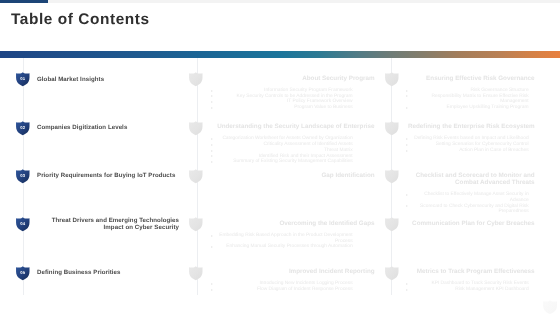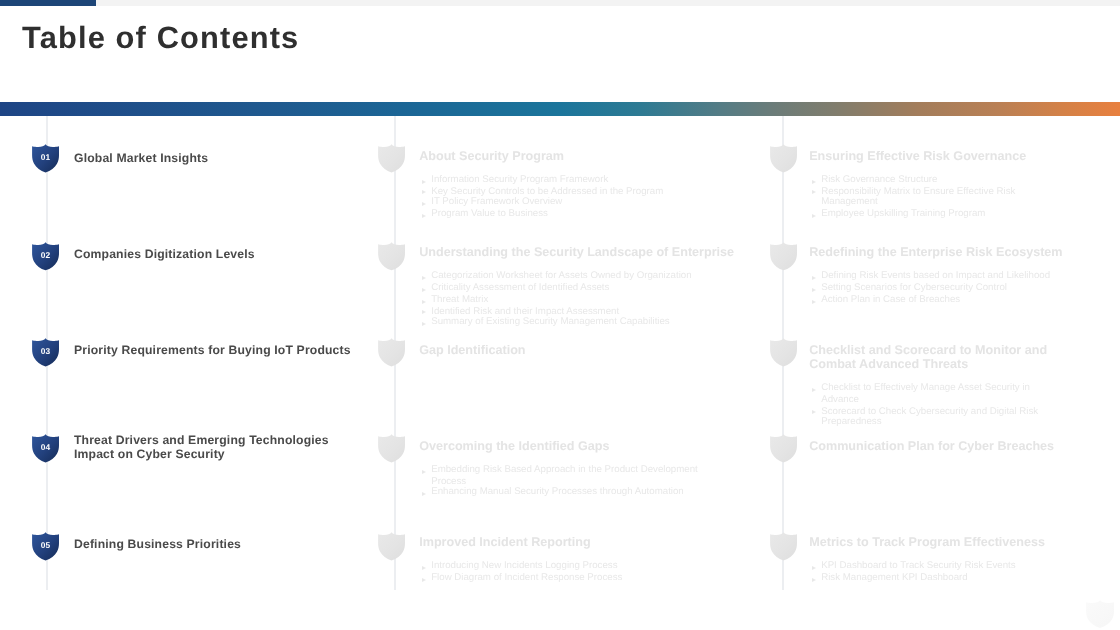"Table of Contents" .slide { text-align: none -> right }
